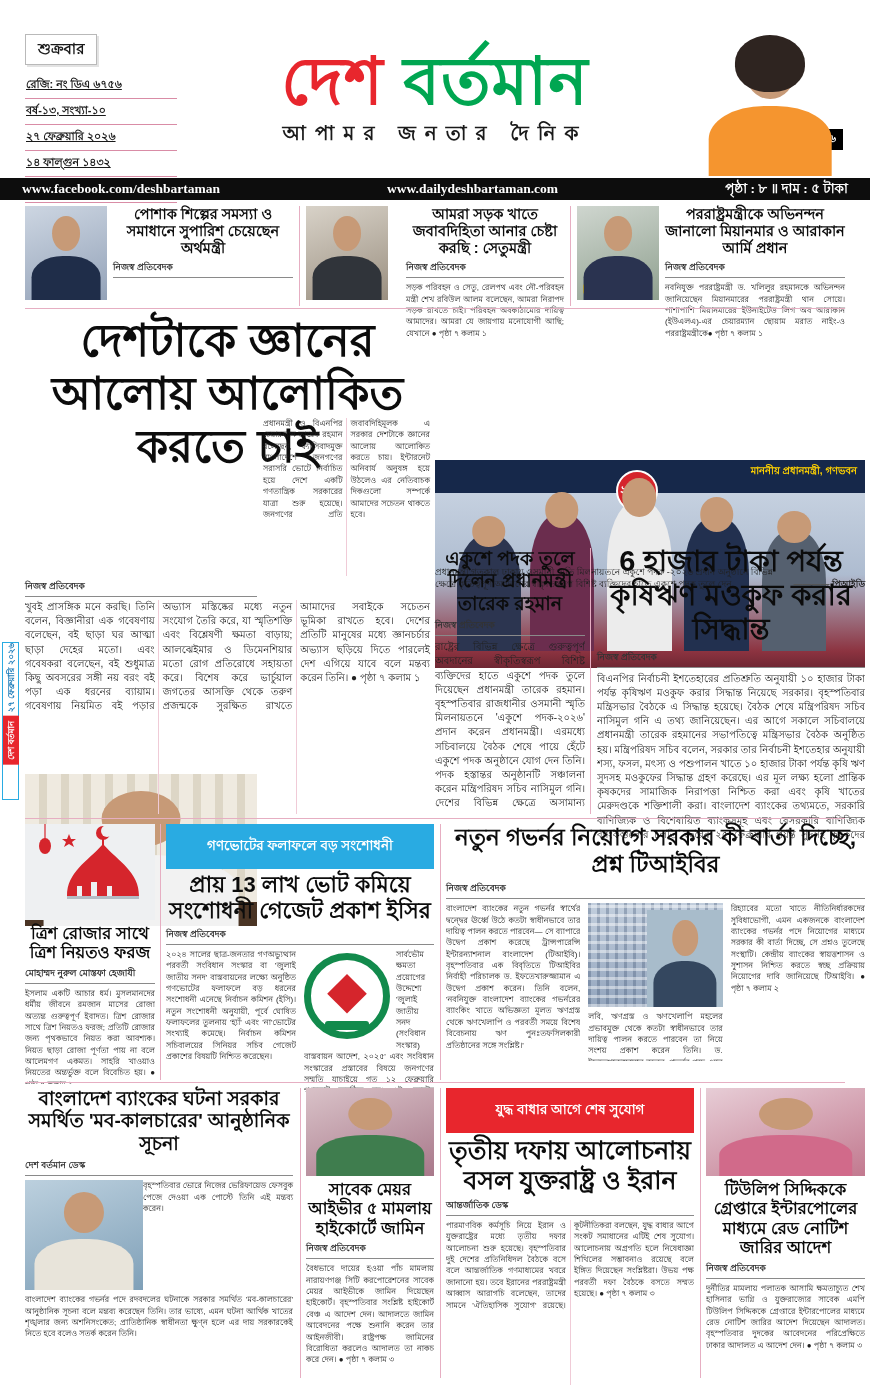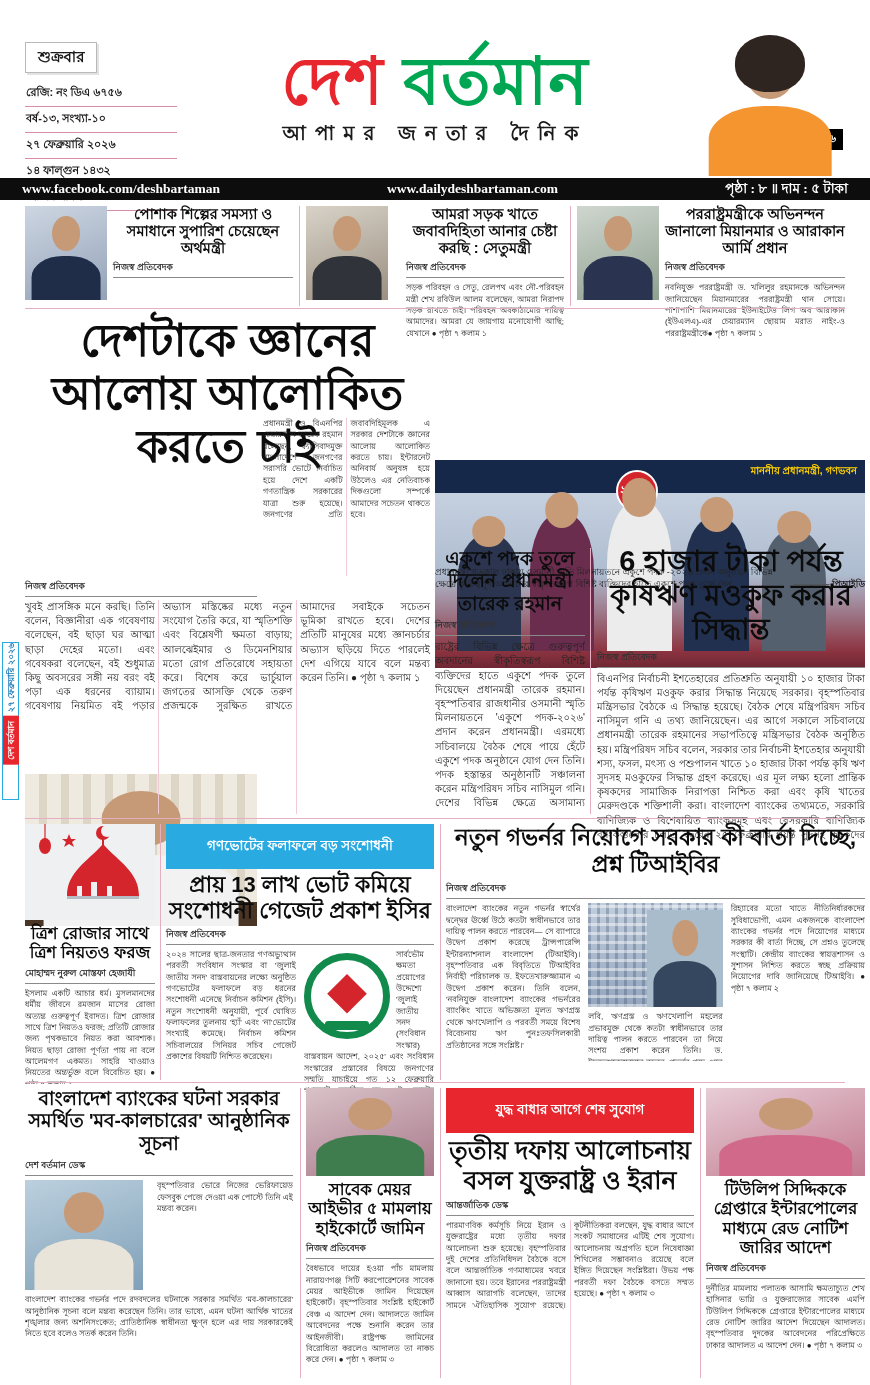"শুক্রবার" div.abs { text-decoration: none -> underline; top: 42px -> 34px }
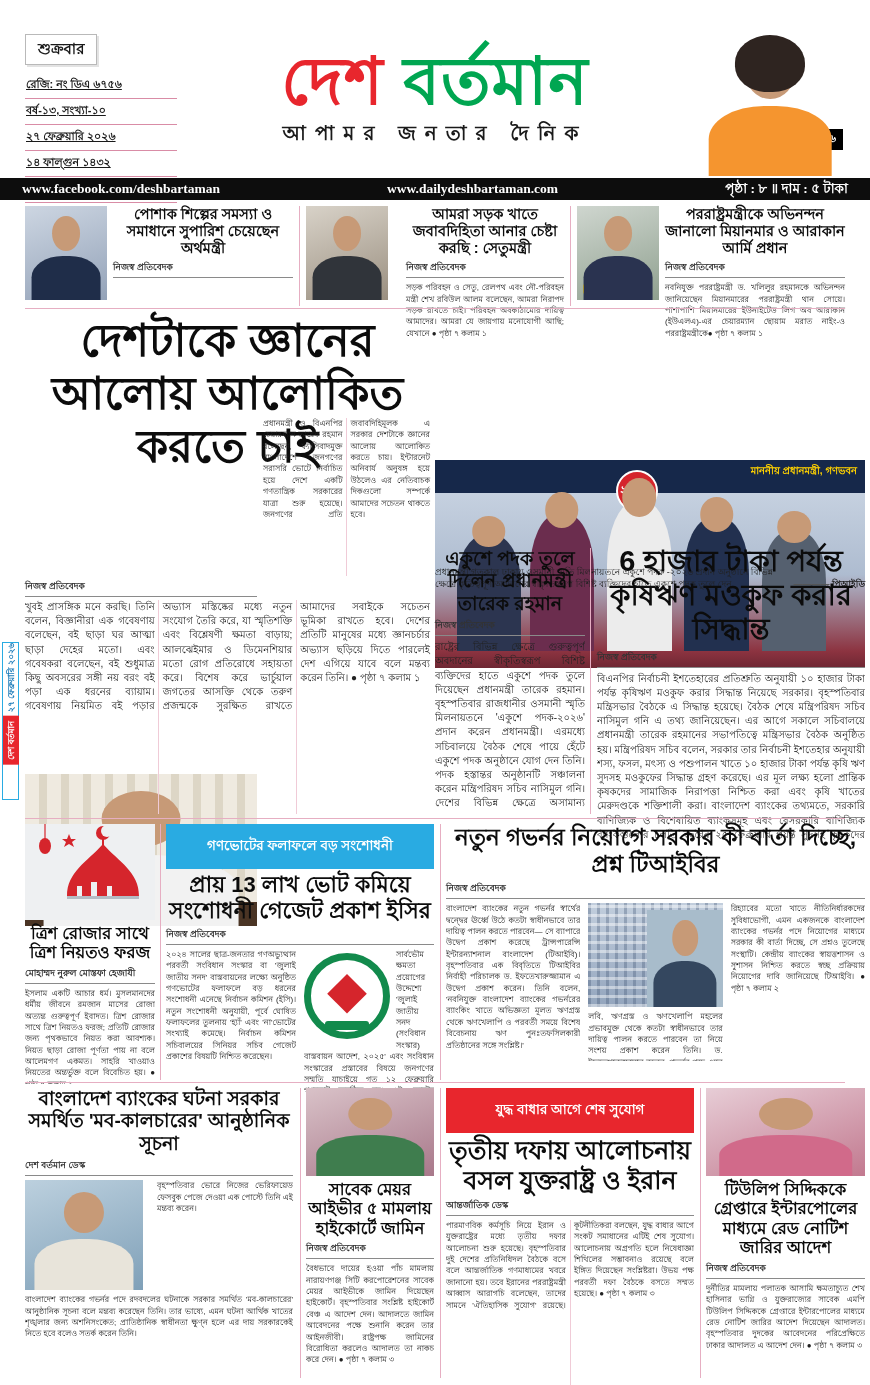"বৃহস্পতিবার ভোরে নিজের ভেরিফায়েড ফেসবুক" div { gap: 14px -> 0 }
